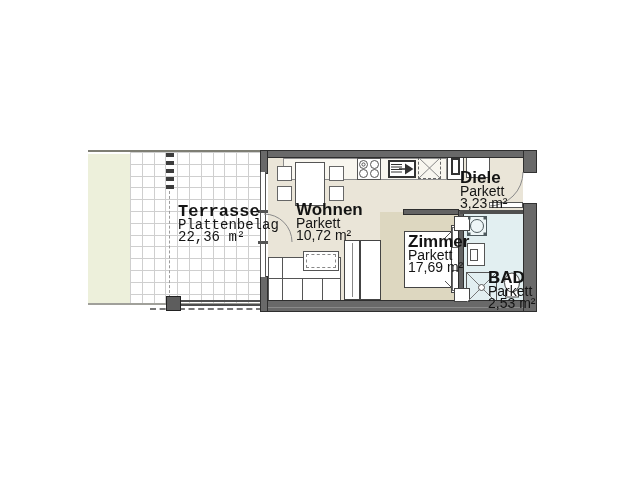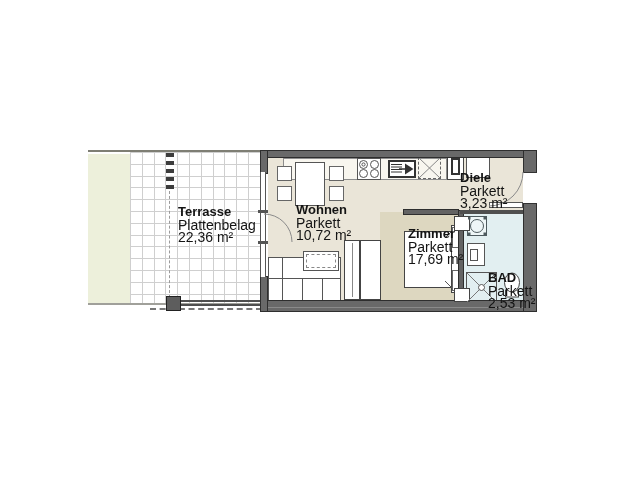"Diele" .room-name { font-size: 13px -> 17px }
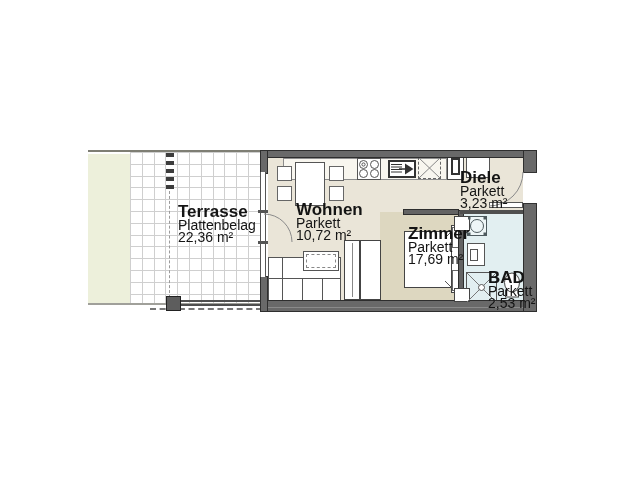"Terrasse" div.label { font-family: none -> Liberation Mono, monospace }
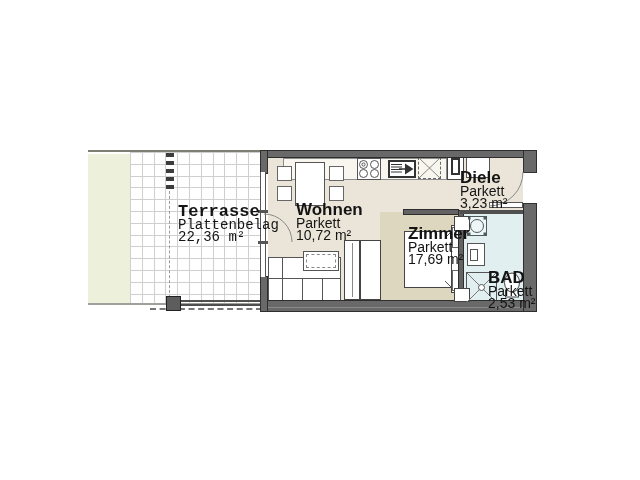"Zimmer" div.label { top: 228px -> 236px }
